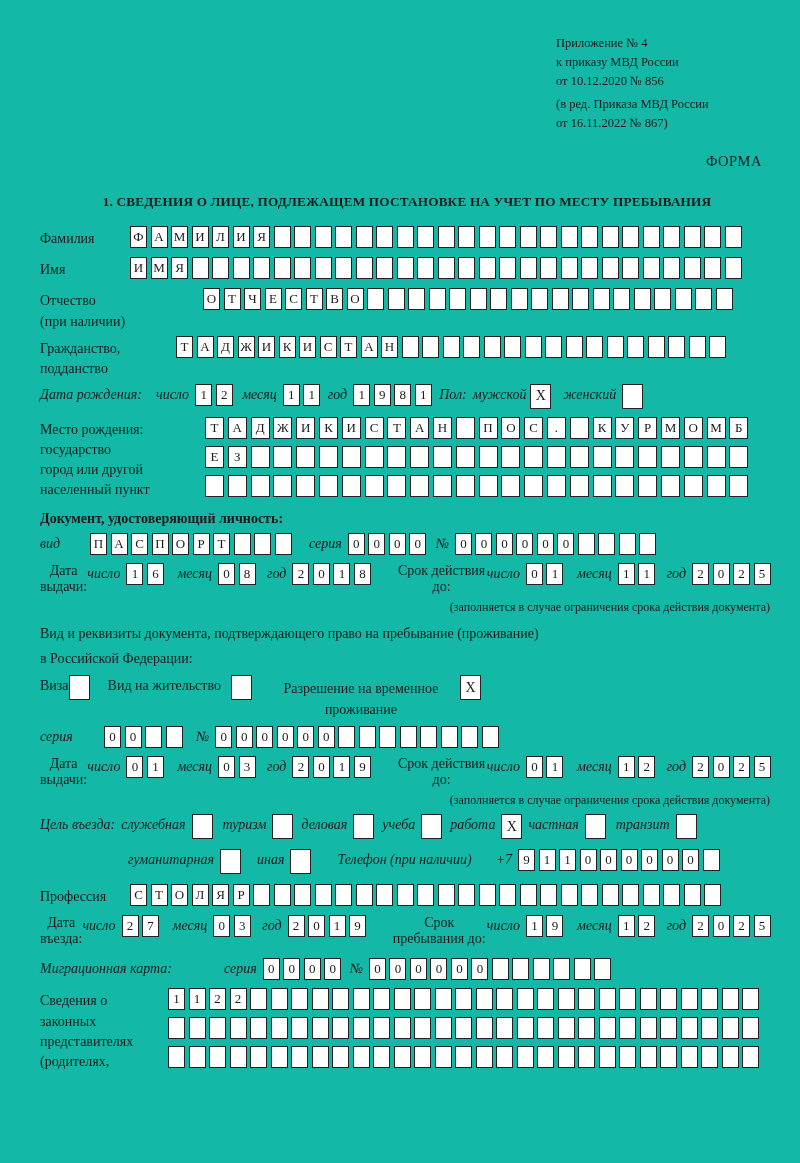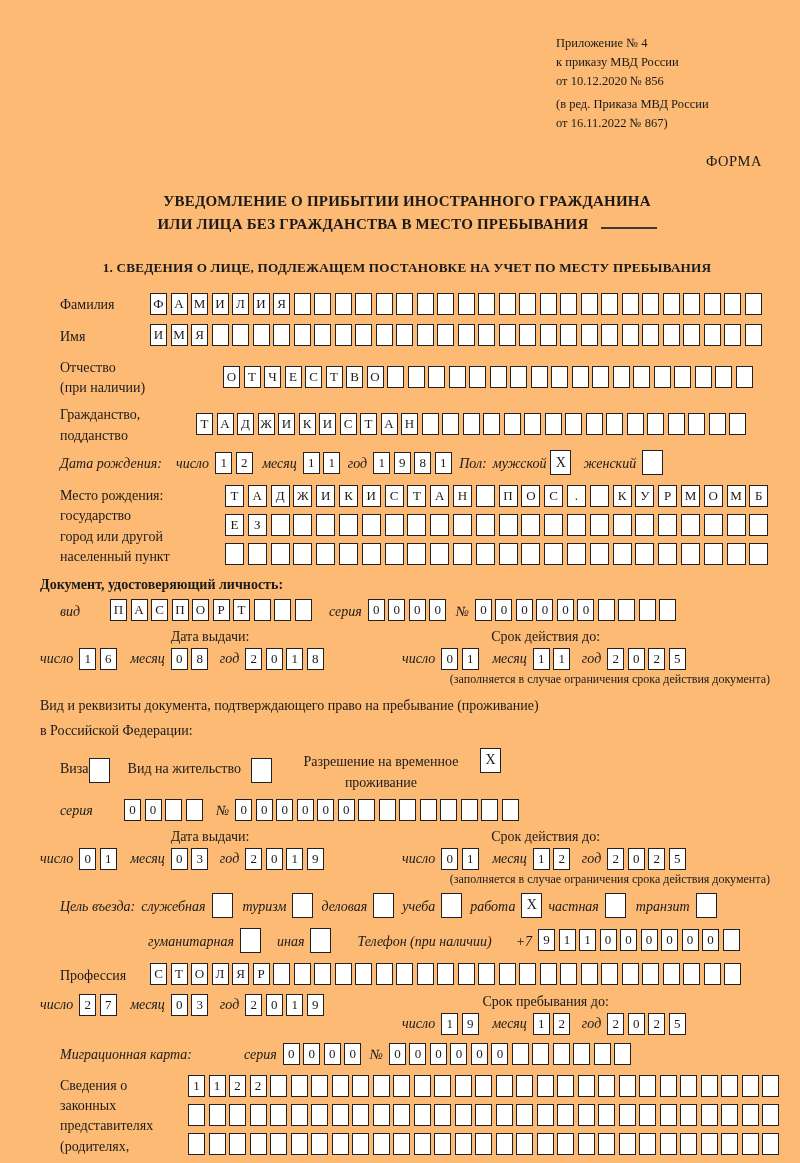"Приложение № 4" .page { background: #fdba74 -> #14b8a6 }
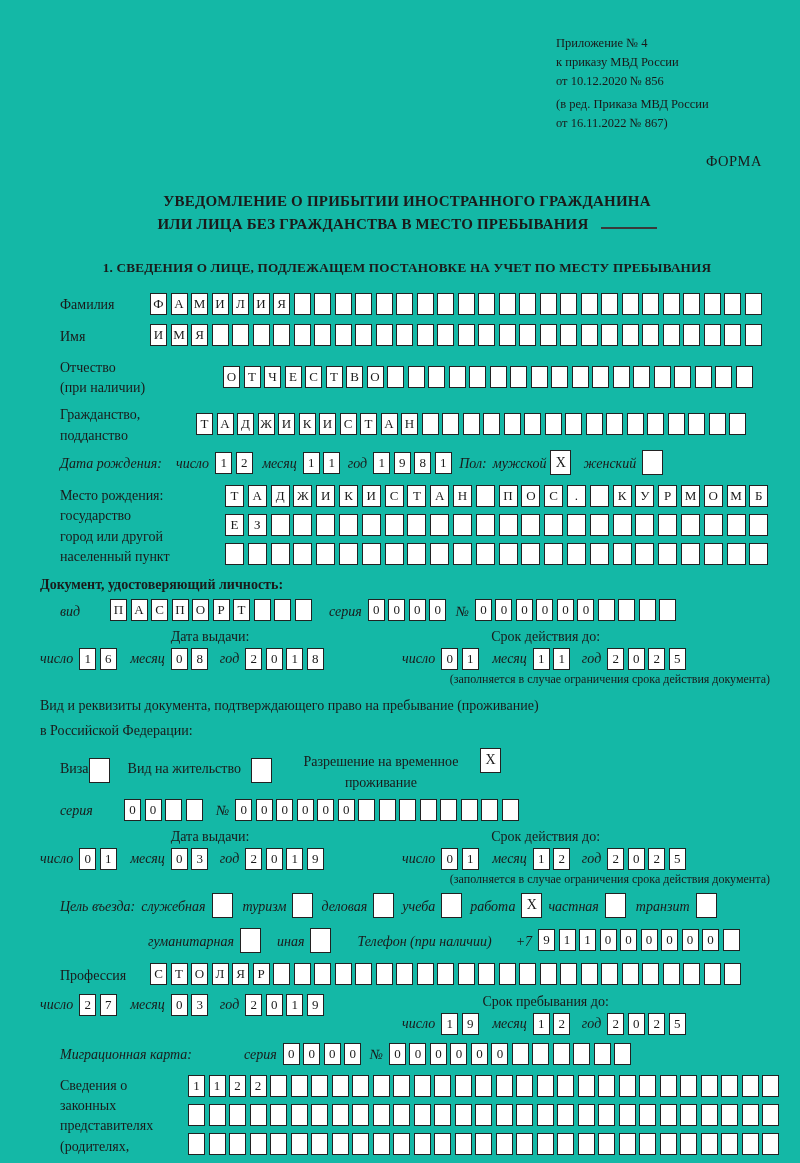"УВЕДОМЛЕНИЕ О ПРИБЫТИИ ИНОСТРАННОГО" div.title { html: <div> <div>УВЕДОМЛЕНИЕ О ПРИБЫТИИ ИНОСТРАННОГО ГРАЖДАНИНА</div> <div> <span>ИЛИ ЛИЦА БЕЗ ГРАЖДАНСТВА В МЕСТО ПРЕБЫВАНИЯ</span><span></span> </div> </div> -> none }
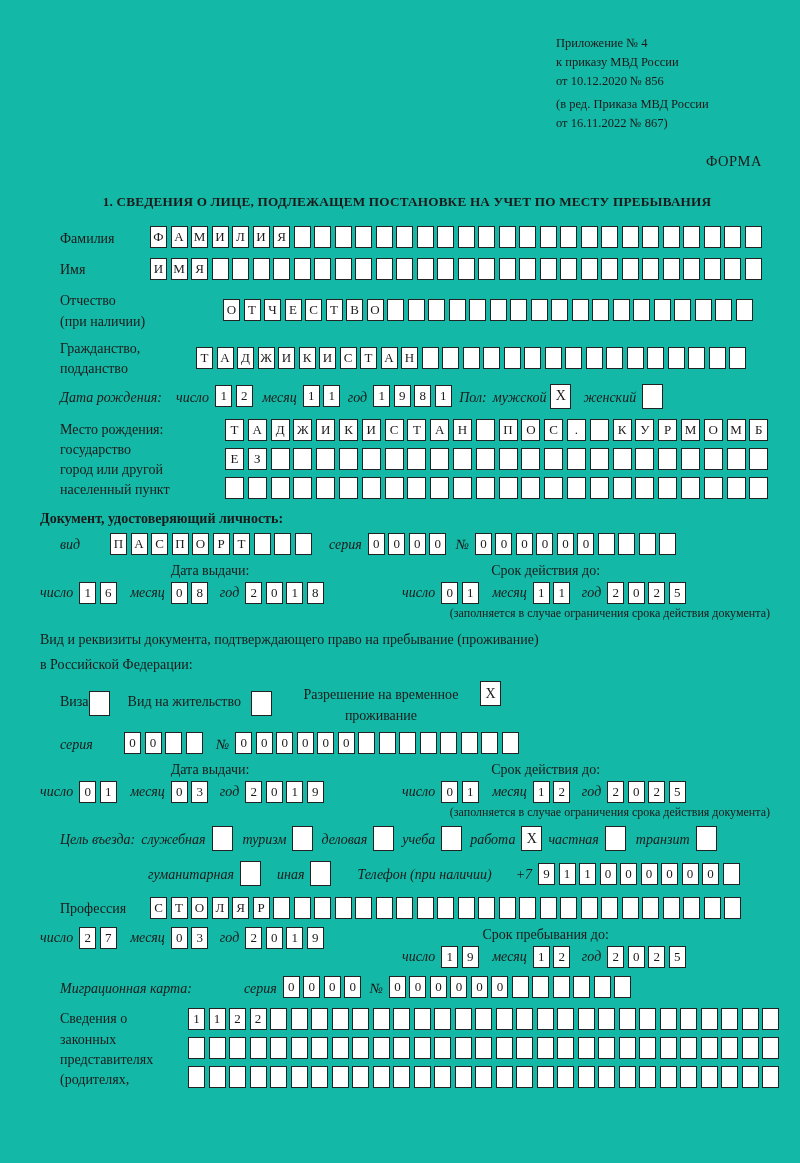"Фамилия" .row { align-items: center -> flex-start; margin-left: 20px -> none }
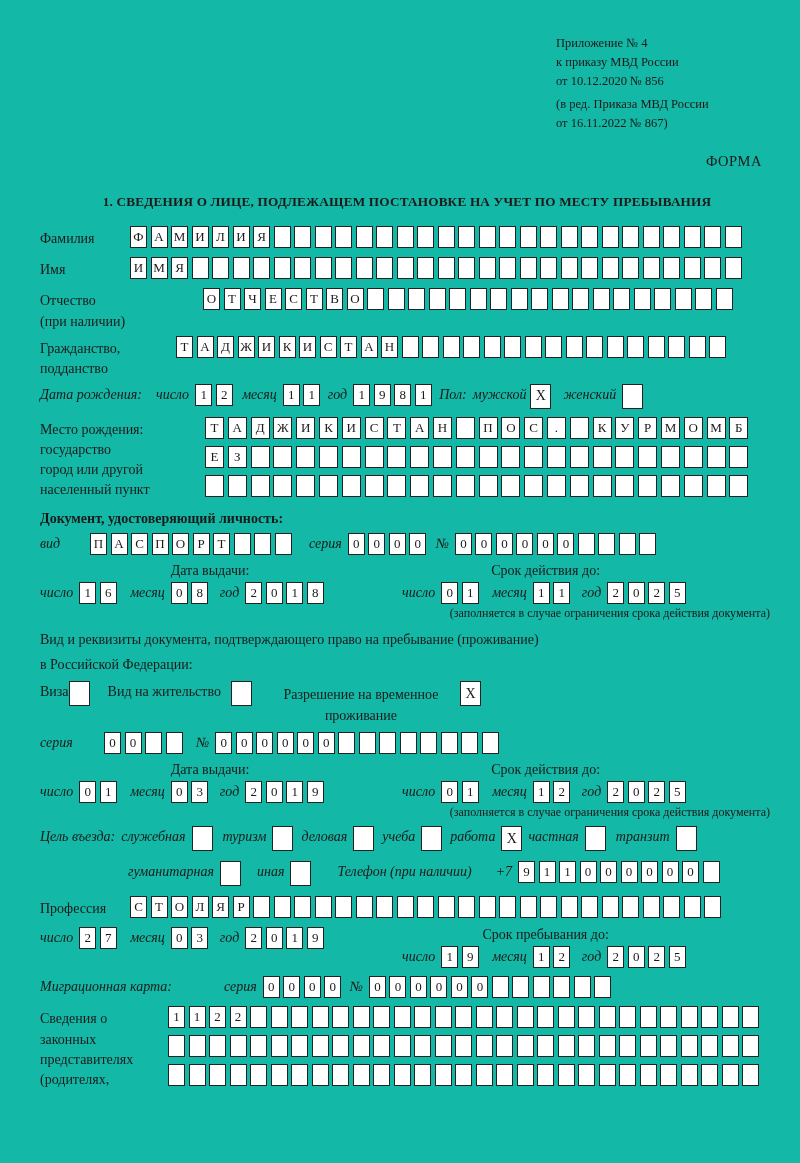"Дата выдачи:" .dg { flex-direction: column -> row }
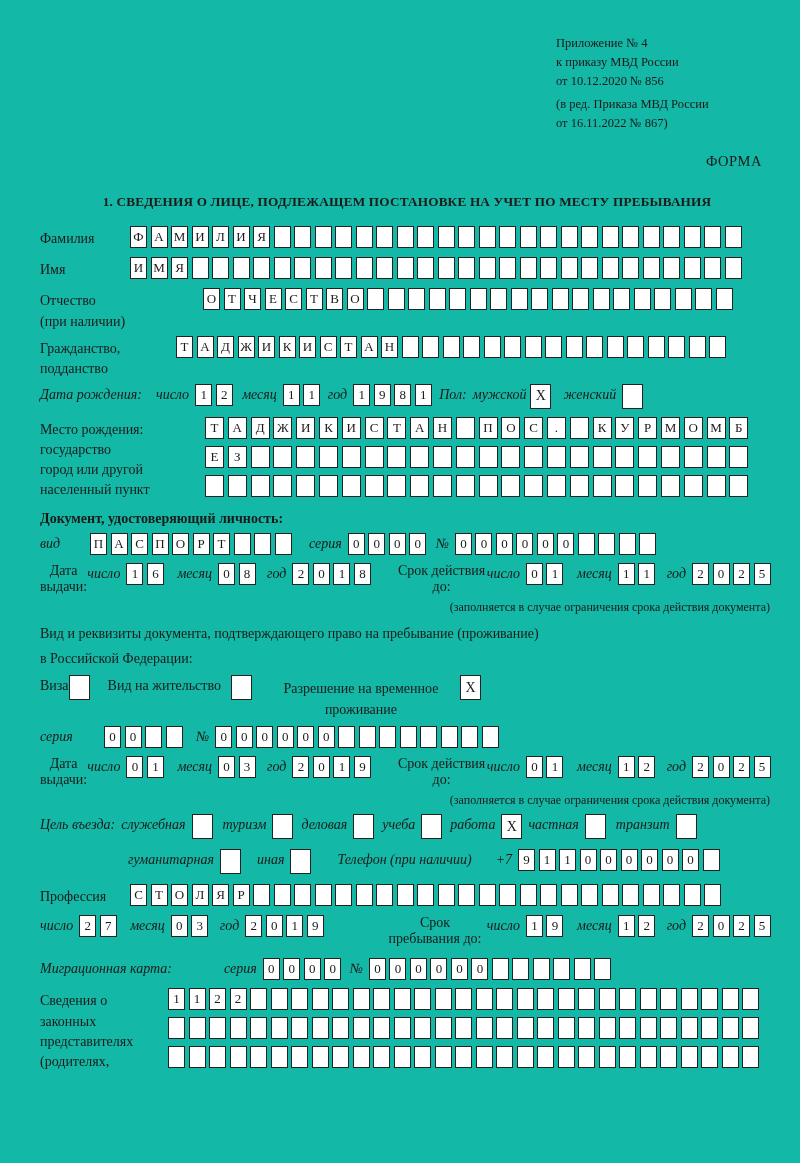"Дата въезда:" div.dg-head { html: none -> <div>Дата въезда:</div> }
